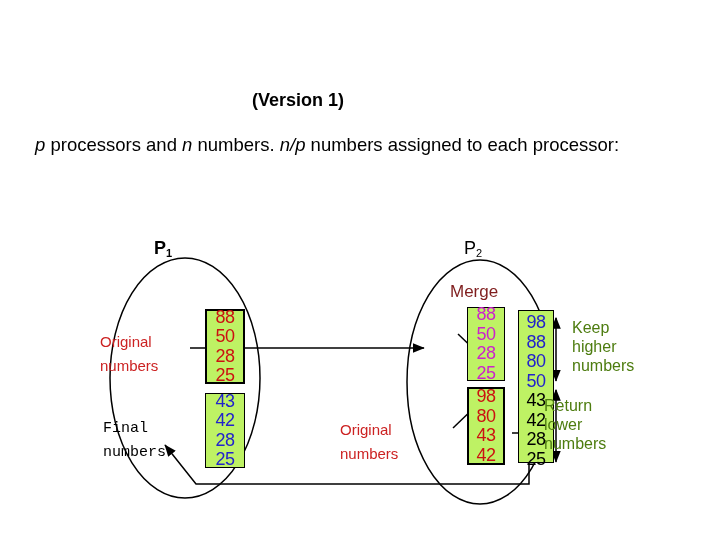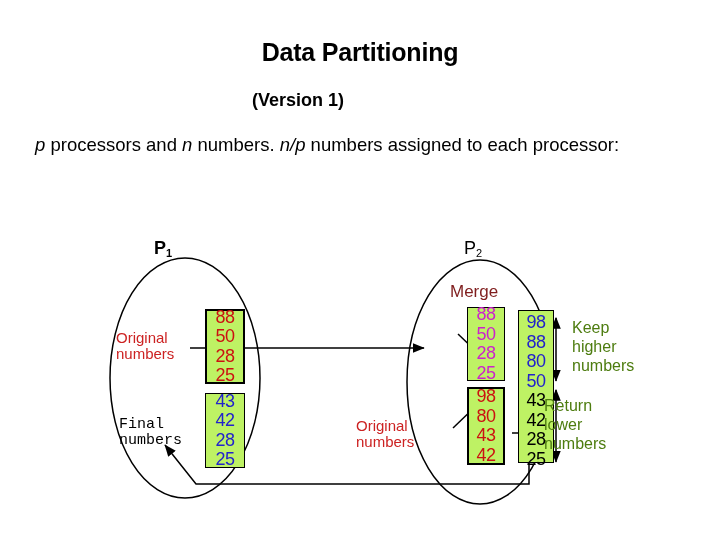"Data Partitioning" div.title { html: <div>Data Partitioning</div> -> none }
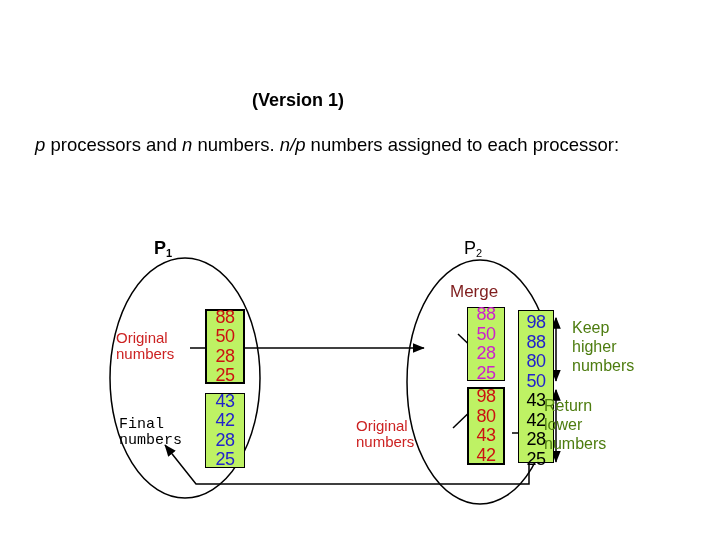"Original" .lbl { line-height: 16px -> 24px; margin-left: 16px -> none }
